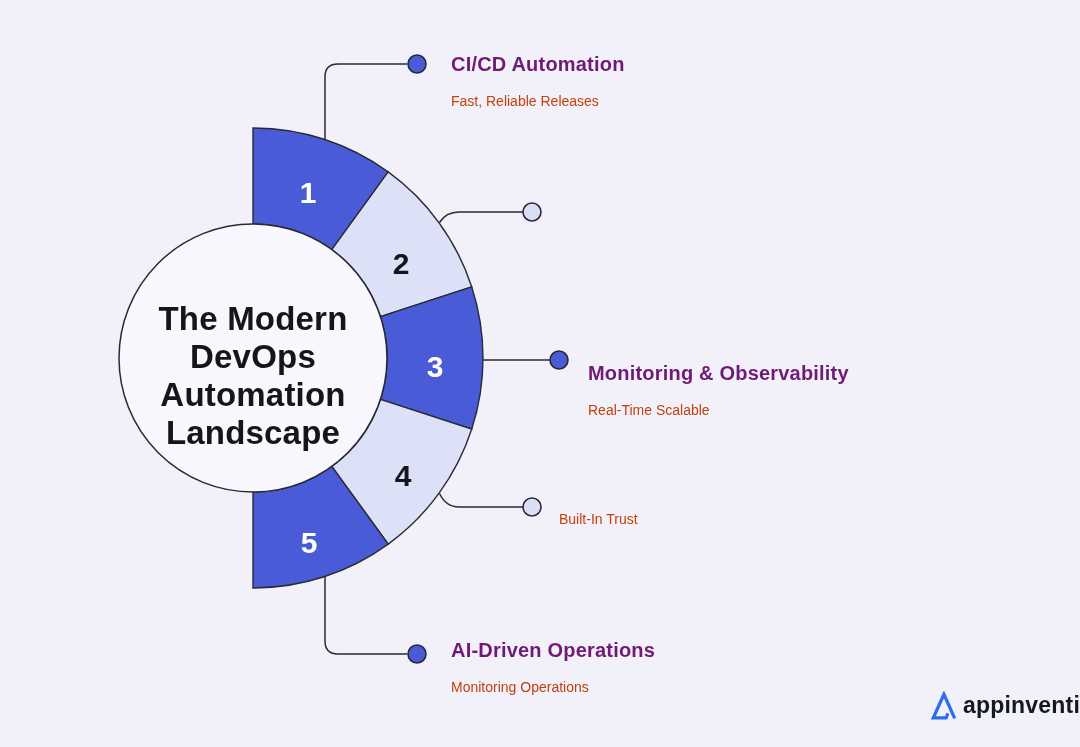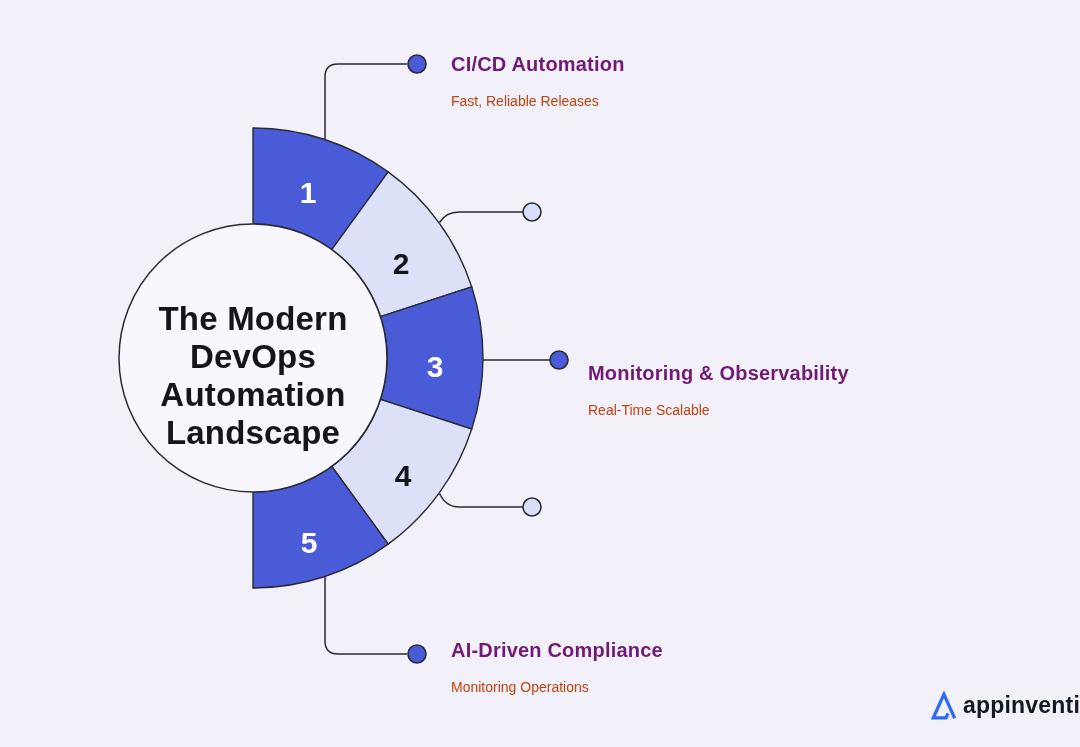"Built-In Trust" div.item-sub { html: none -> <div>Built-In Trust</div> }
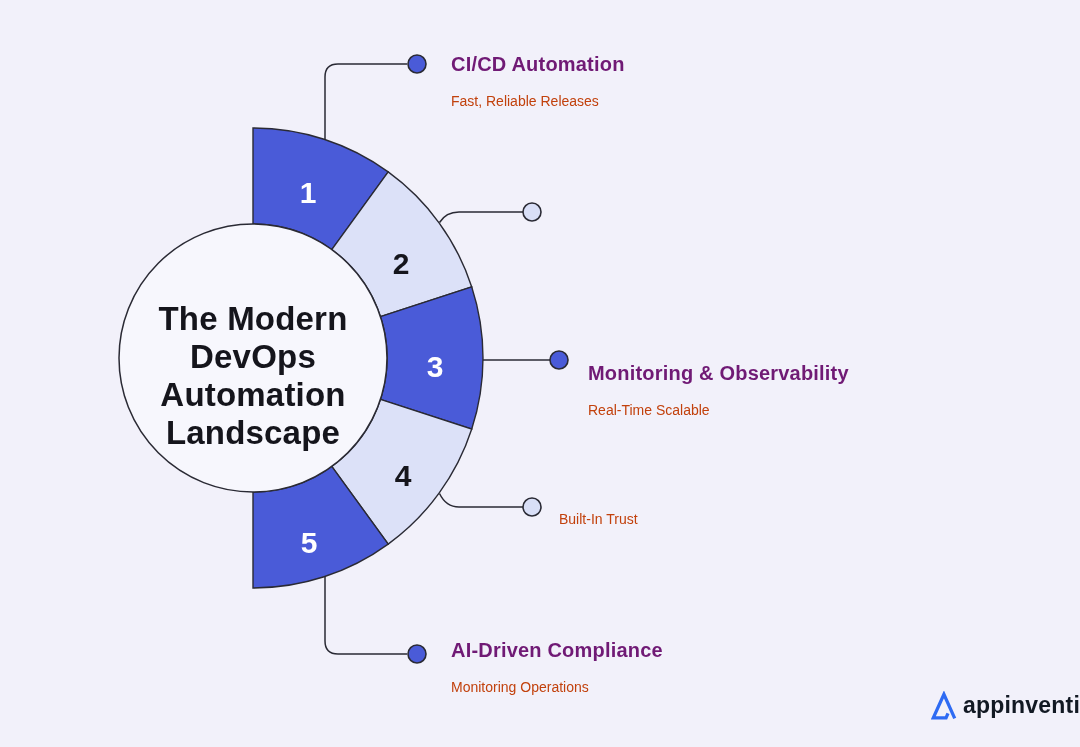"AI-Driven Compliance" div.item-title { text: Compliance -> Operations }
